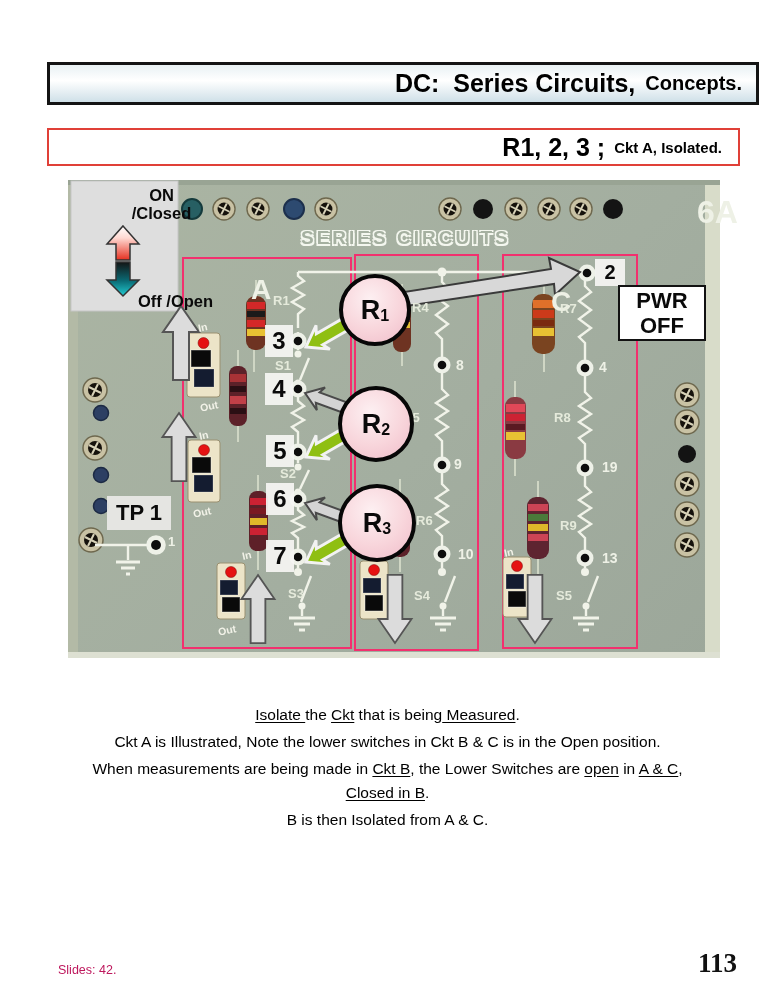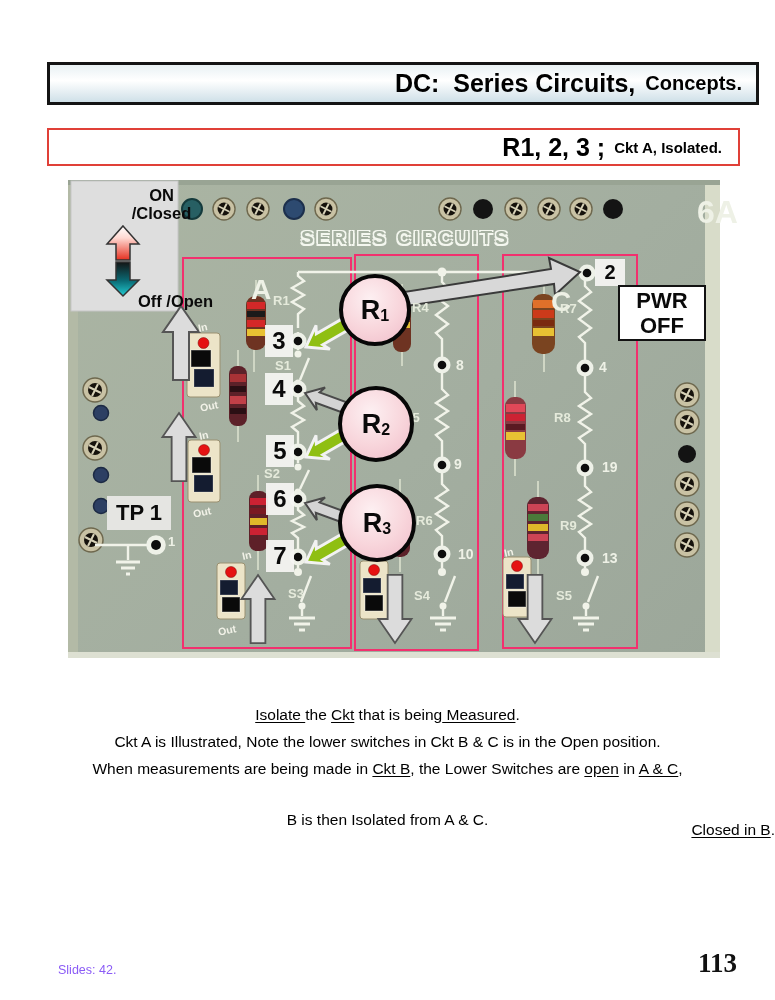"S2" div.ref { left: 196px -> 212px }
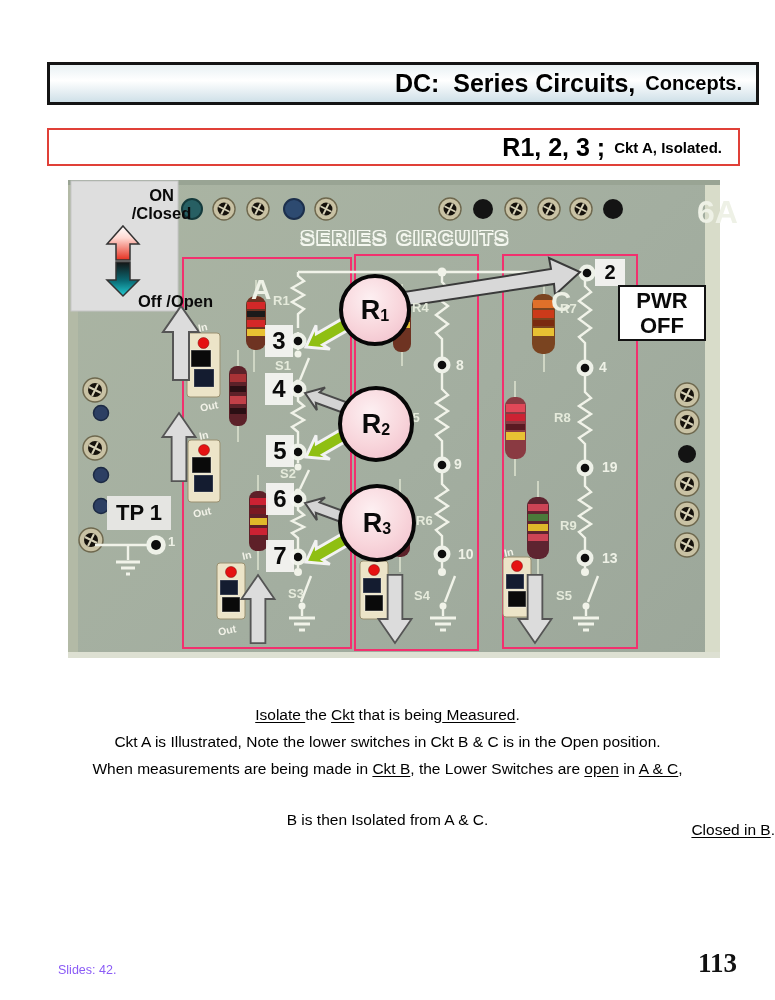"Closed in B." div.note { text-align: right -> none; top: 821px -> 784px }
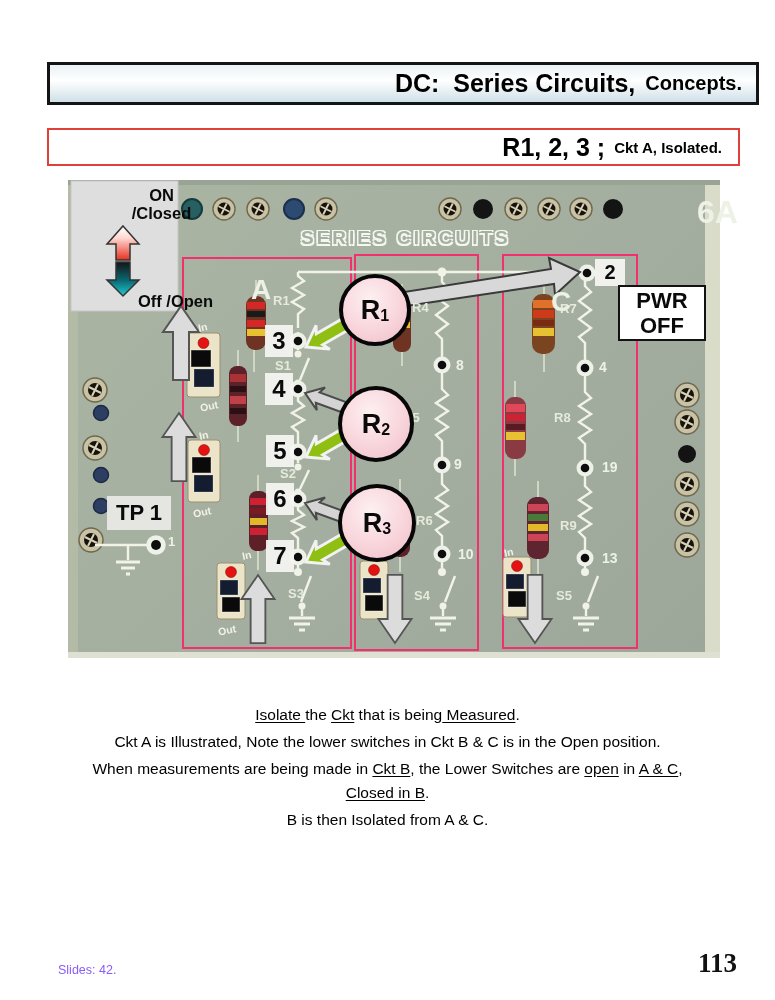"Slides: 42." #footer-left { color: #8b5cf6 -> #be185d }
